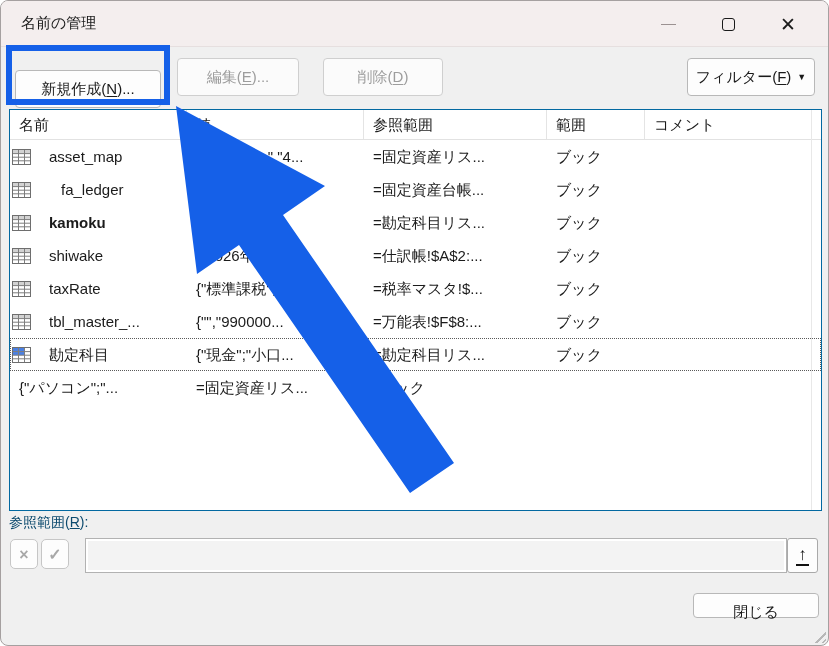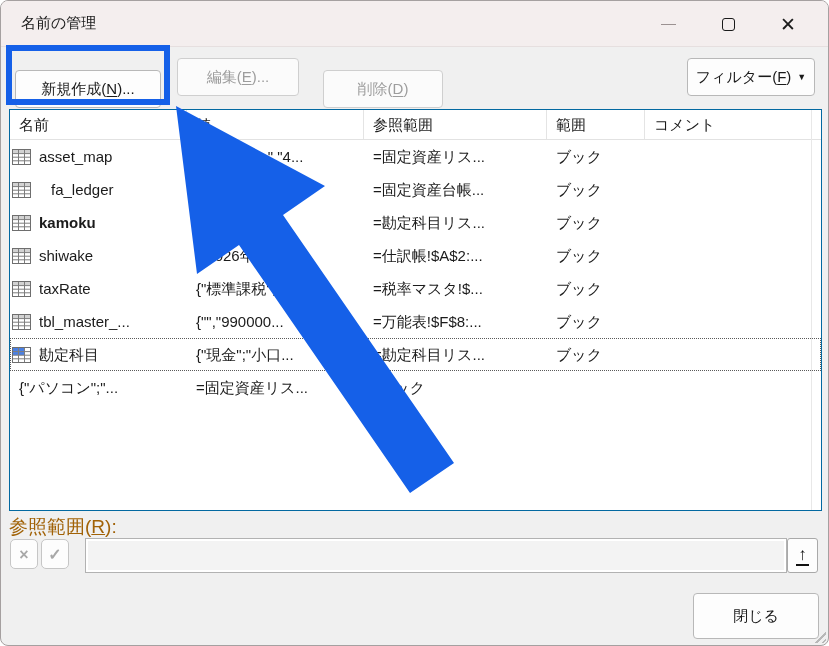"削除(D)" #btn-delete { top: 69px -> 57px }
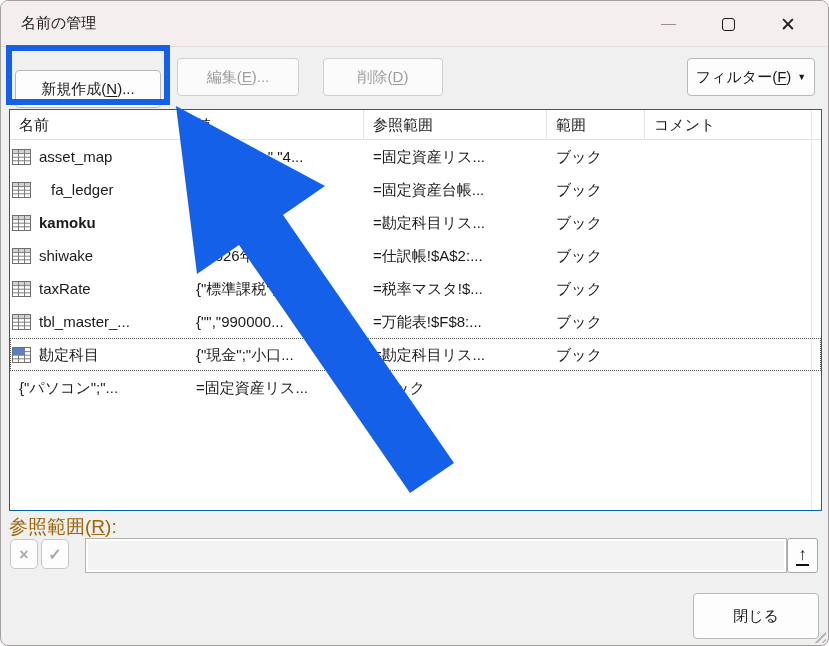"asset_map" .cell.name .nm { margin-left: 8px -> 18px }
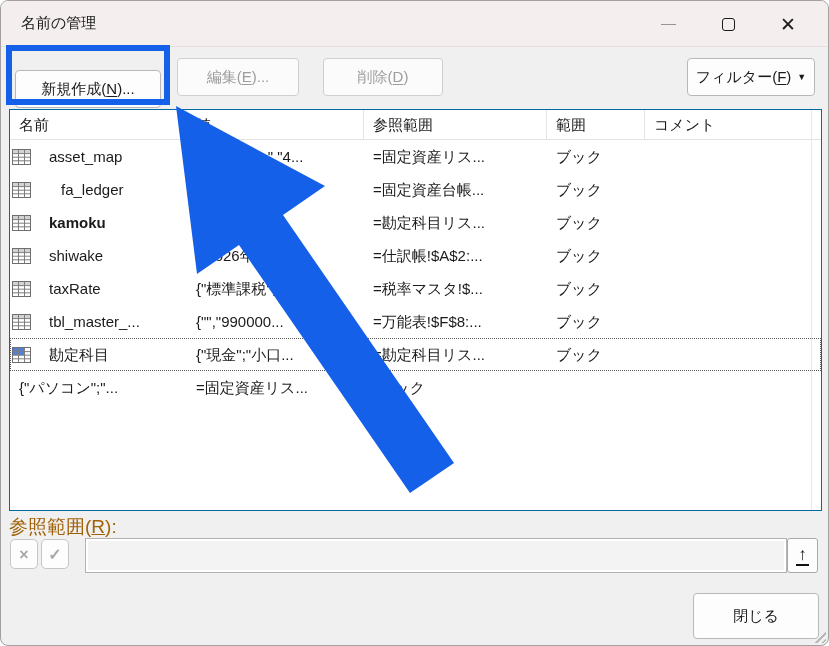"参照範囲(R):" .refers-label { color: #a16207 -> #0c4a6e; font-size: 19px -> 14px }
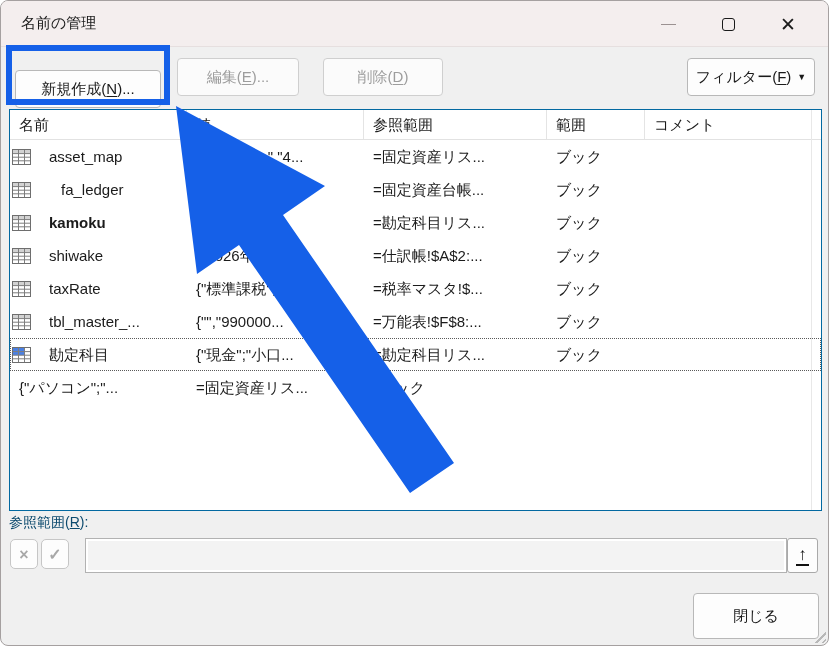"閉じる" .close-btn { height: 46px -> 25px }
